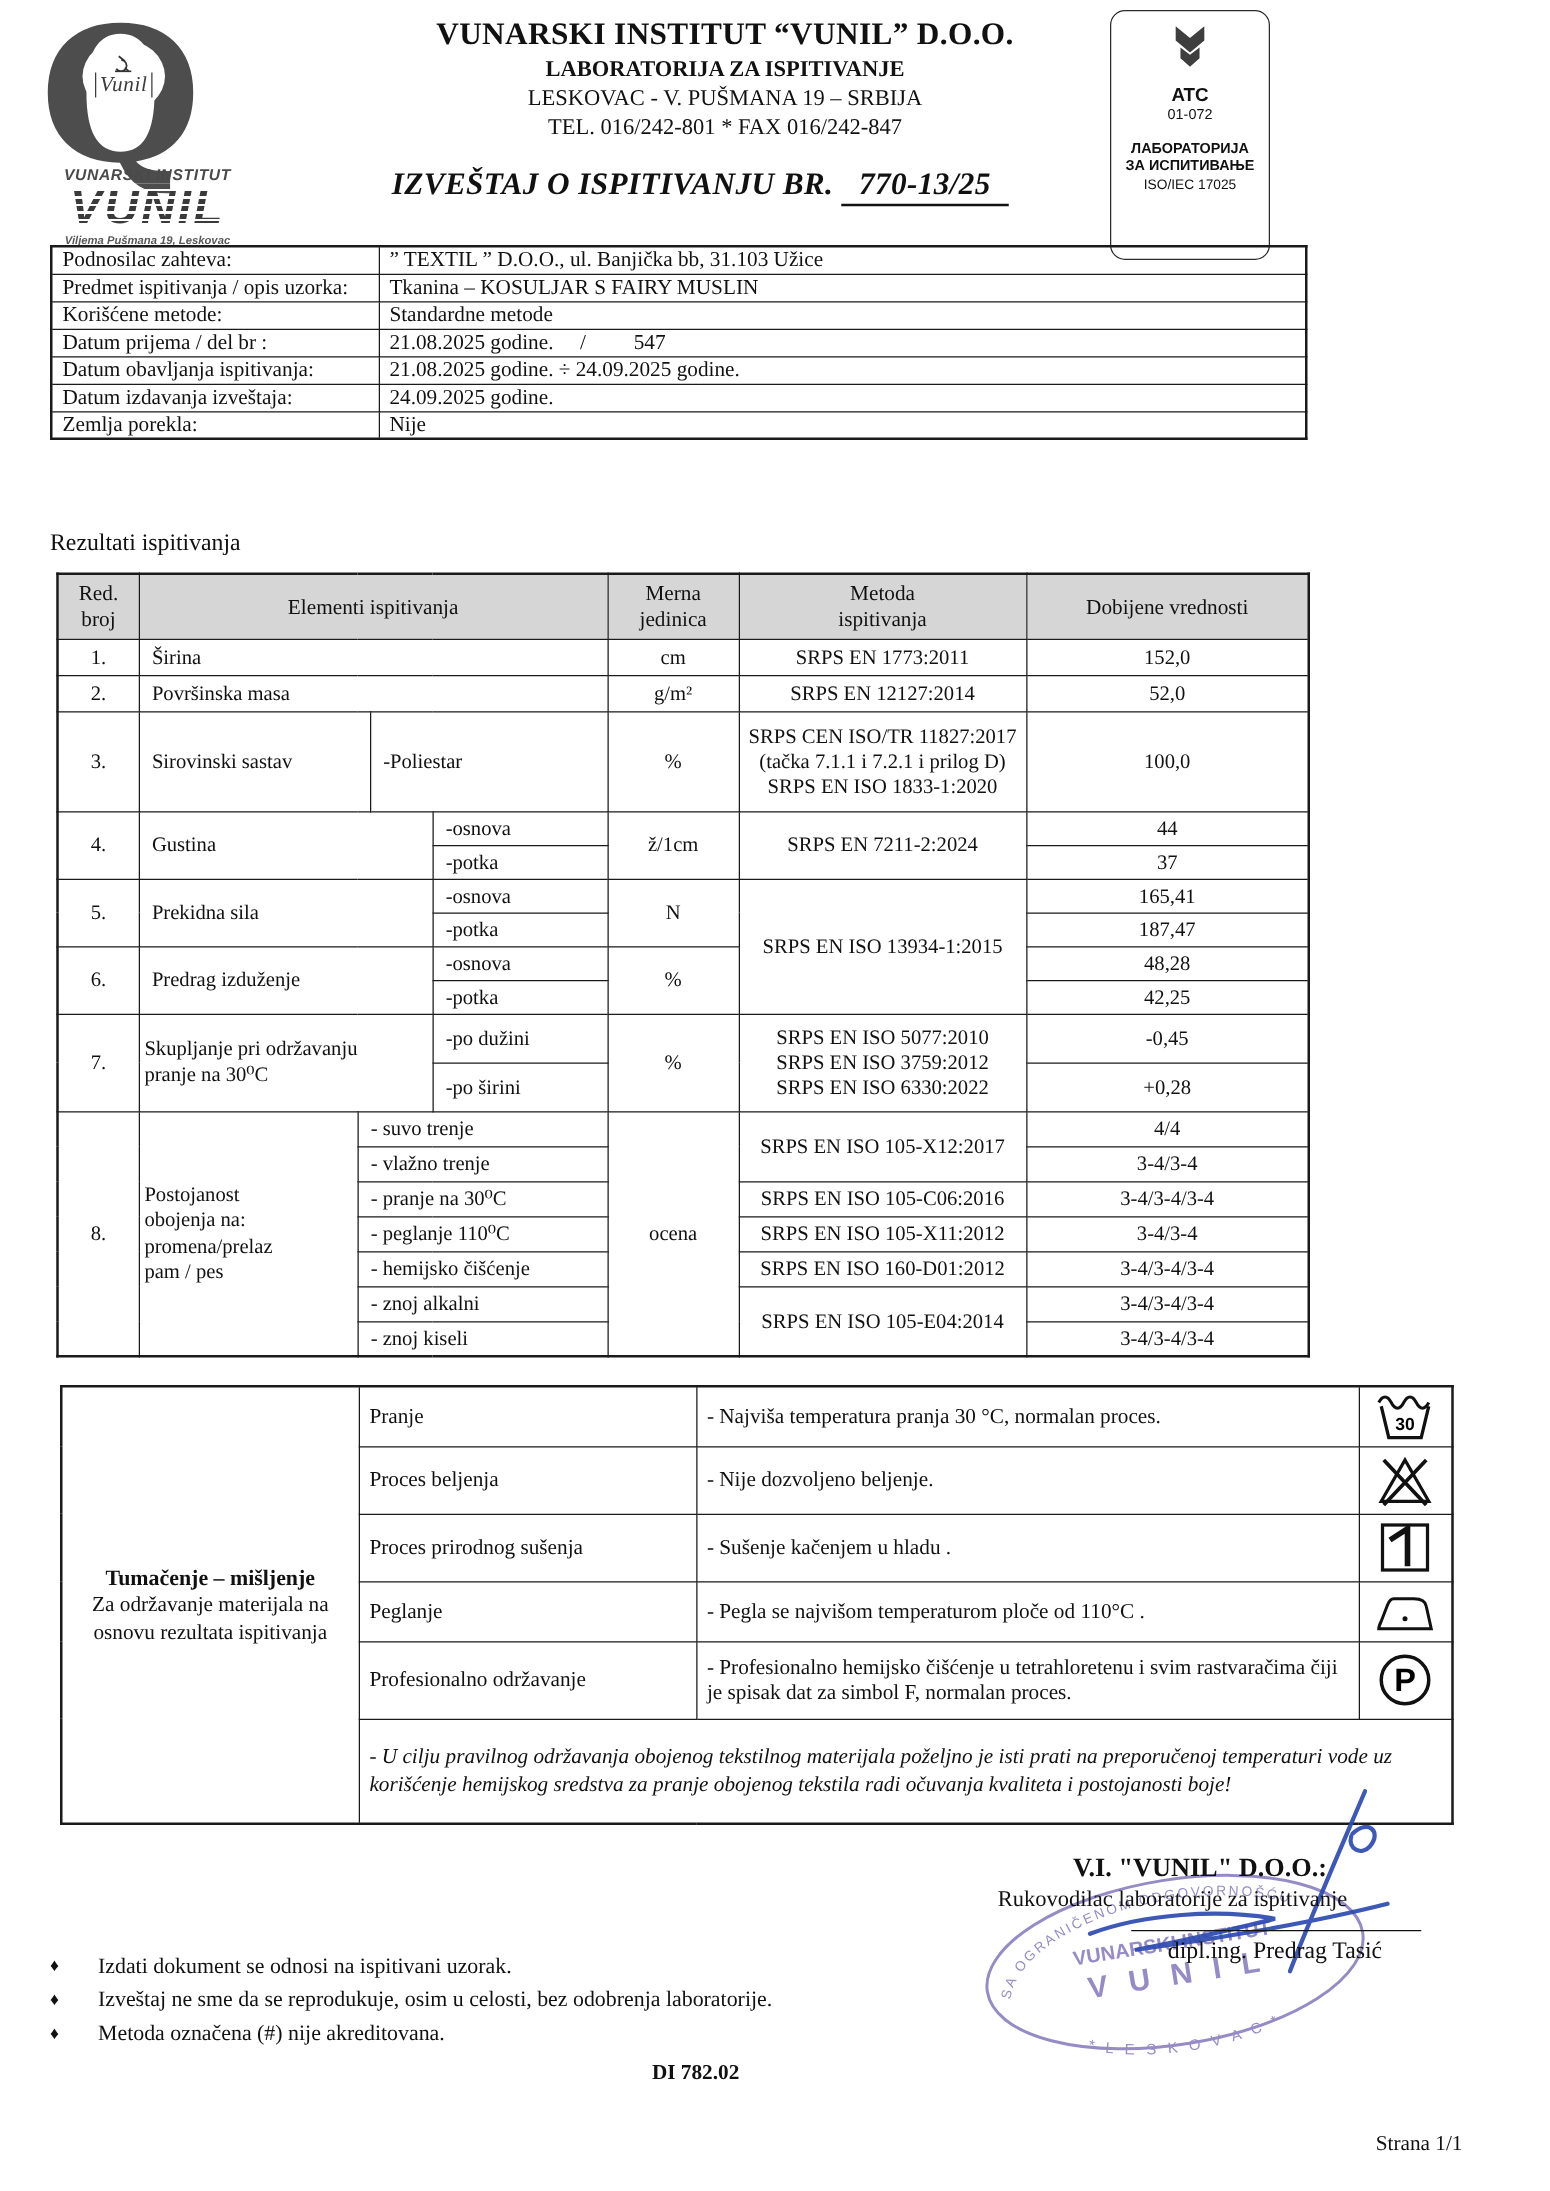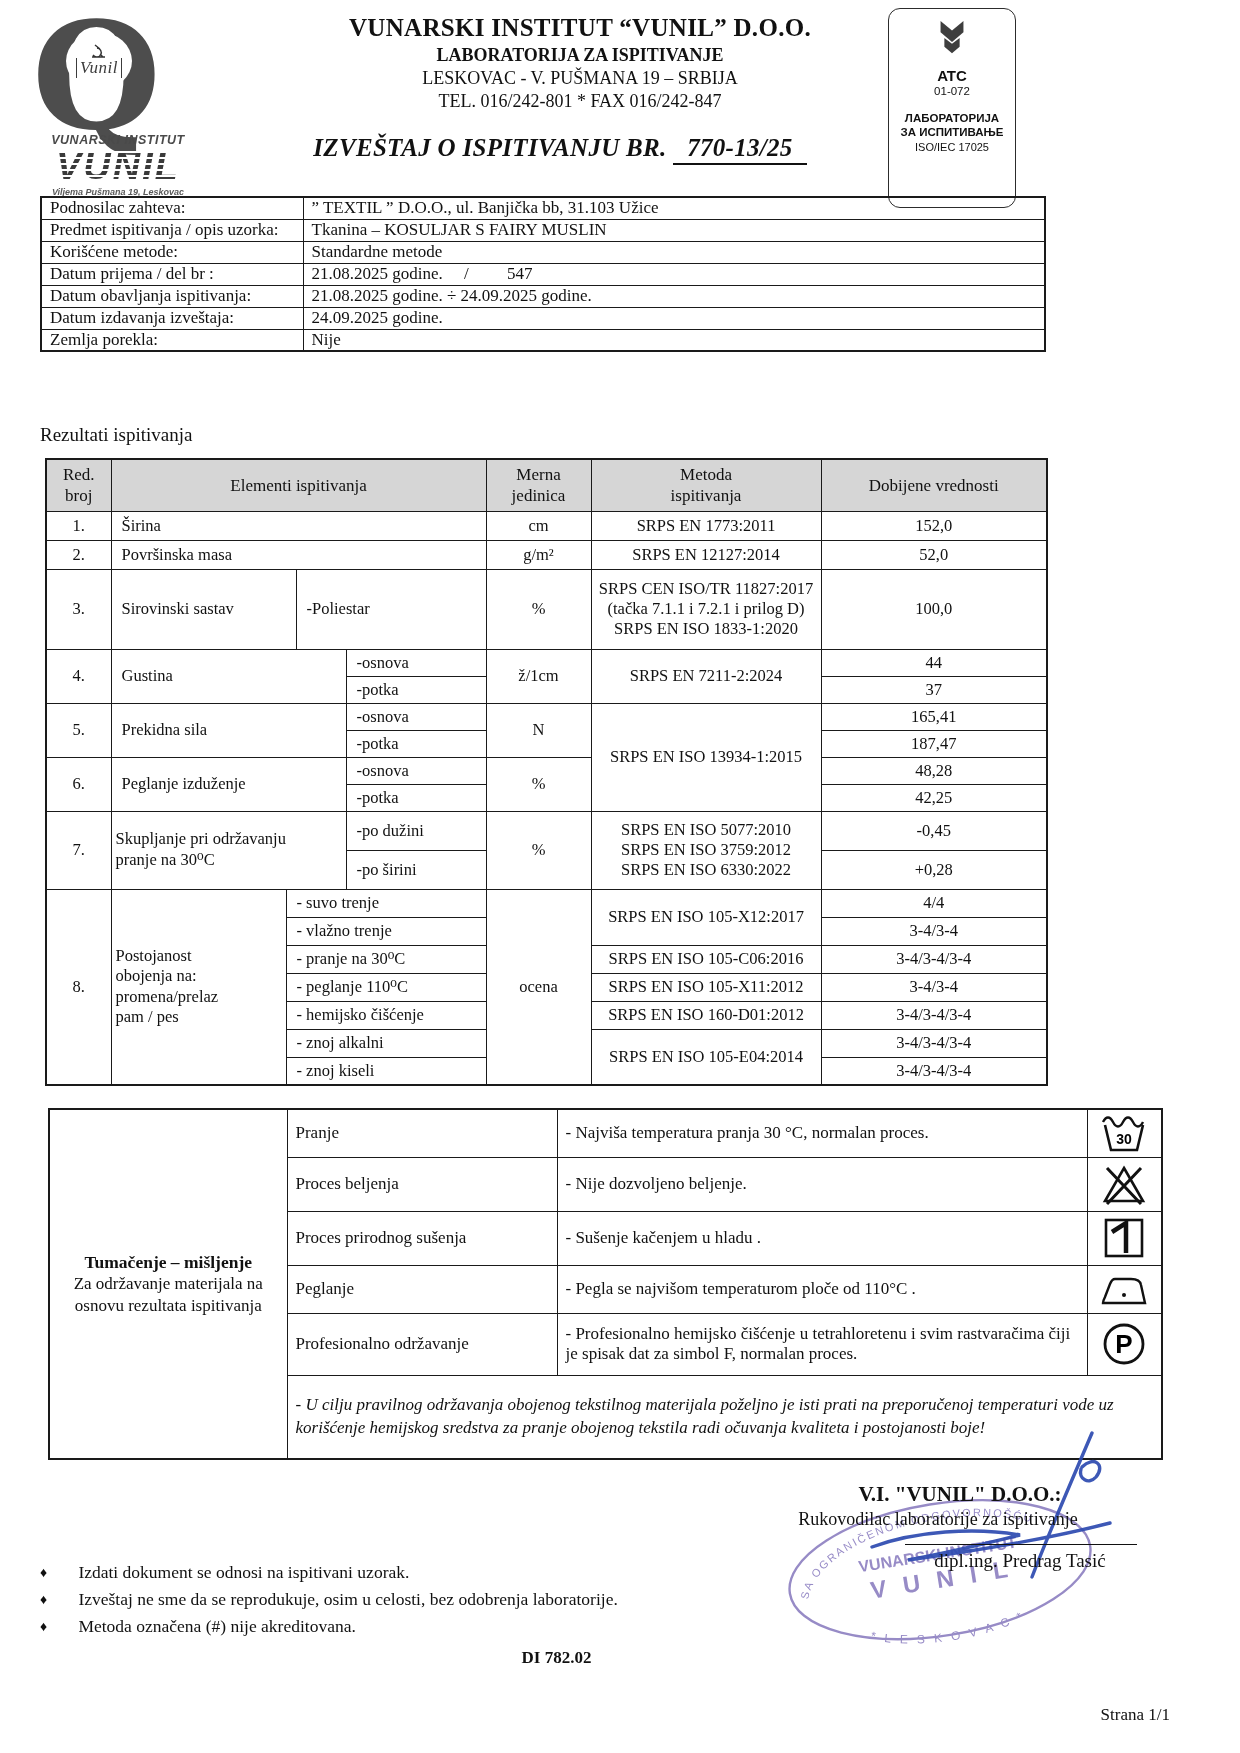"Peglanje izduženje" td.lt { text: Peglanje -> Predrag }
